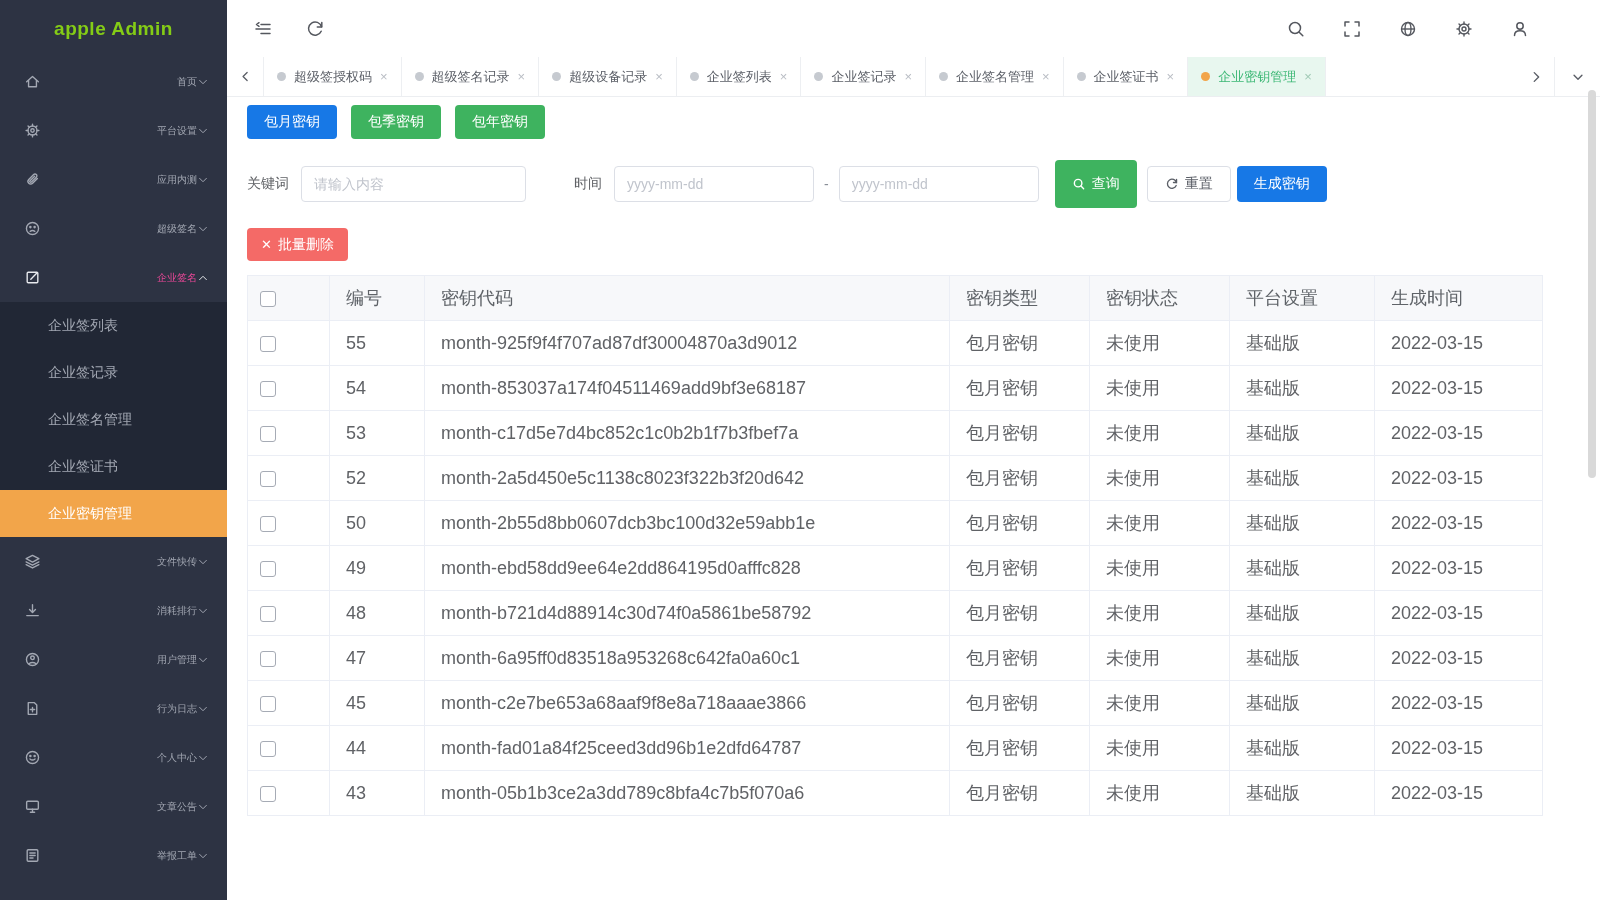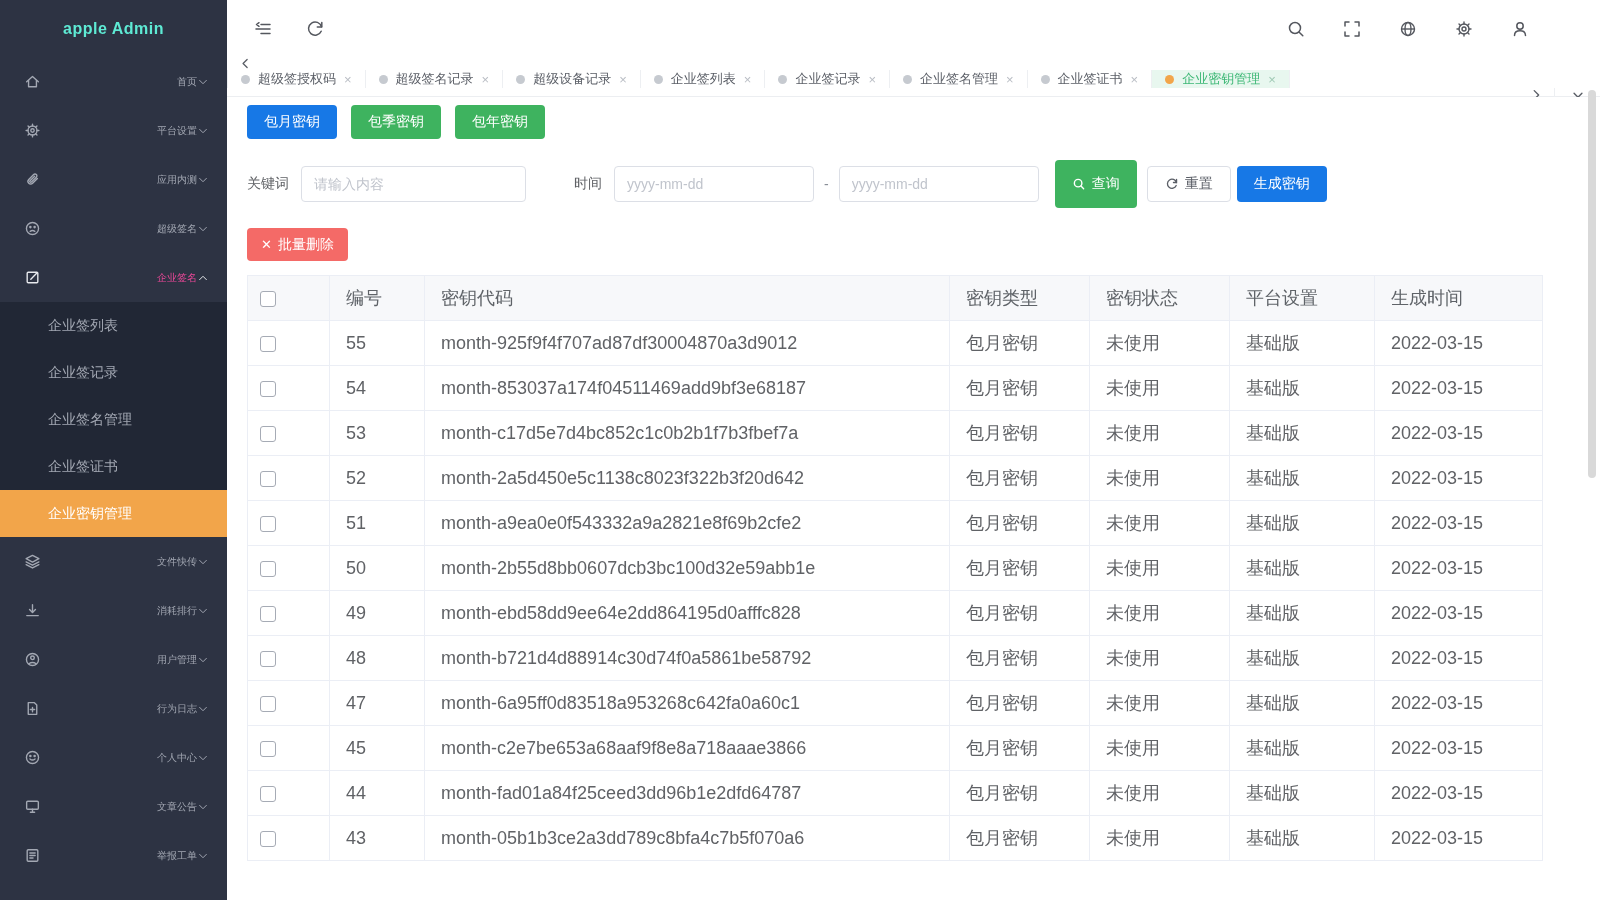"apple Admin" .logo { color: #5eead4 -> #84cc16; font-size: 16px -> 19px }
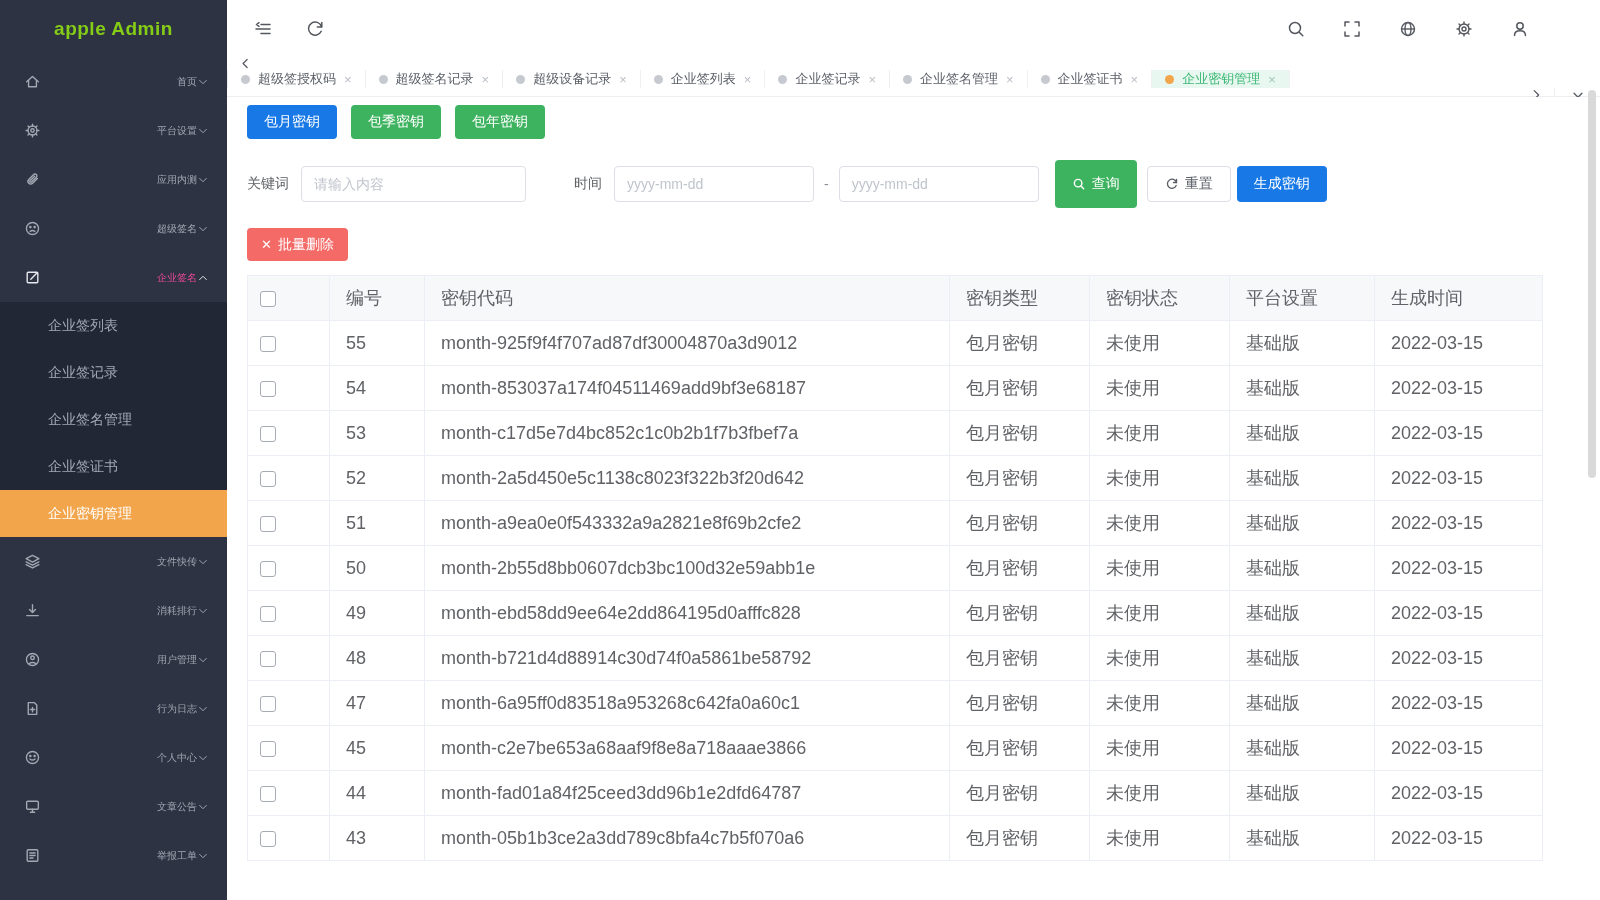"超级签授权码" .tabbar { flex-direction: column -> none }
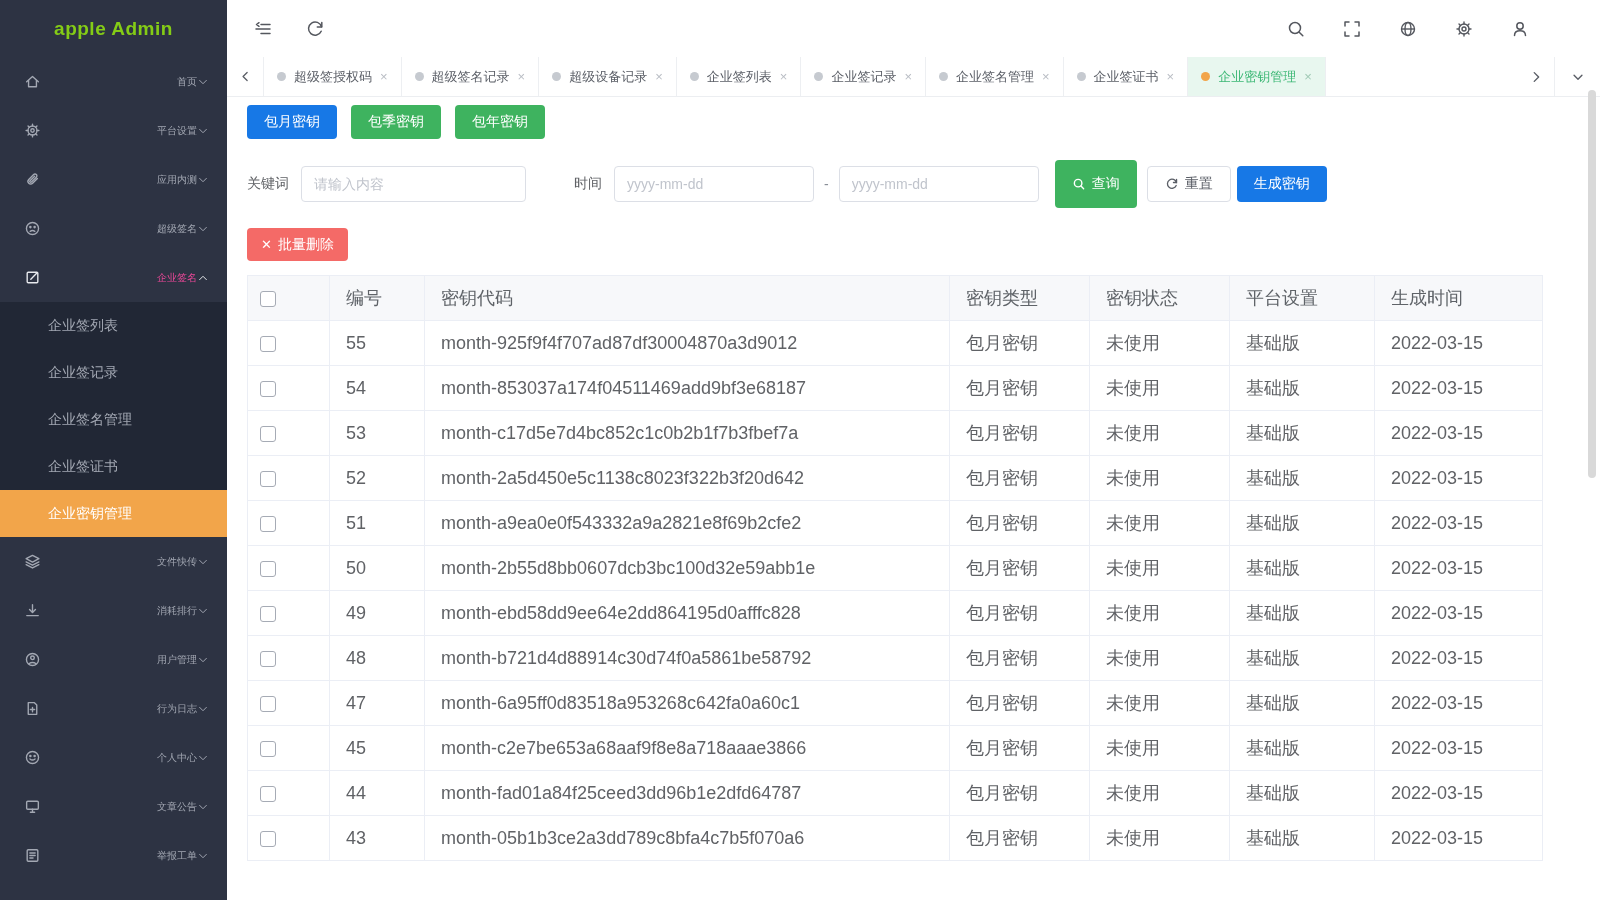"51" tr { html: <tr> <td><span></span></td> <td>51</td> <td>month-a9ea0e0f543332a9a2821e8f69b2cfe2</td> <td>包月密钥</td> <td>未使用</td> <td>基础版</td> <td>2022-03-15</td> </tr> -> none }
